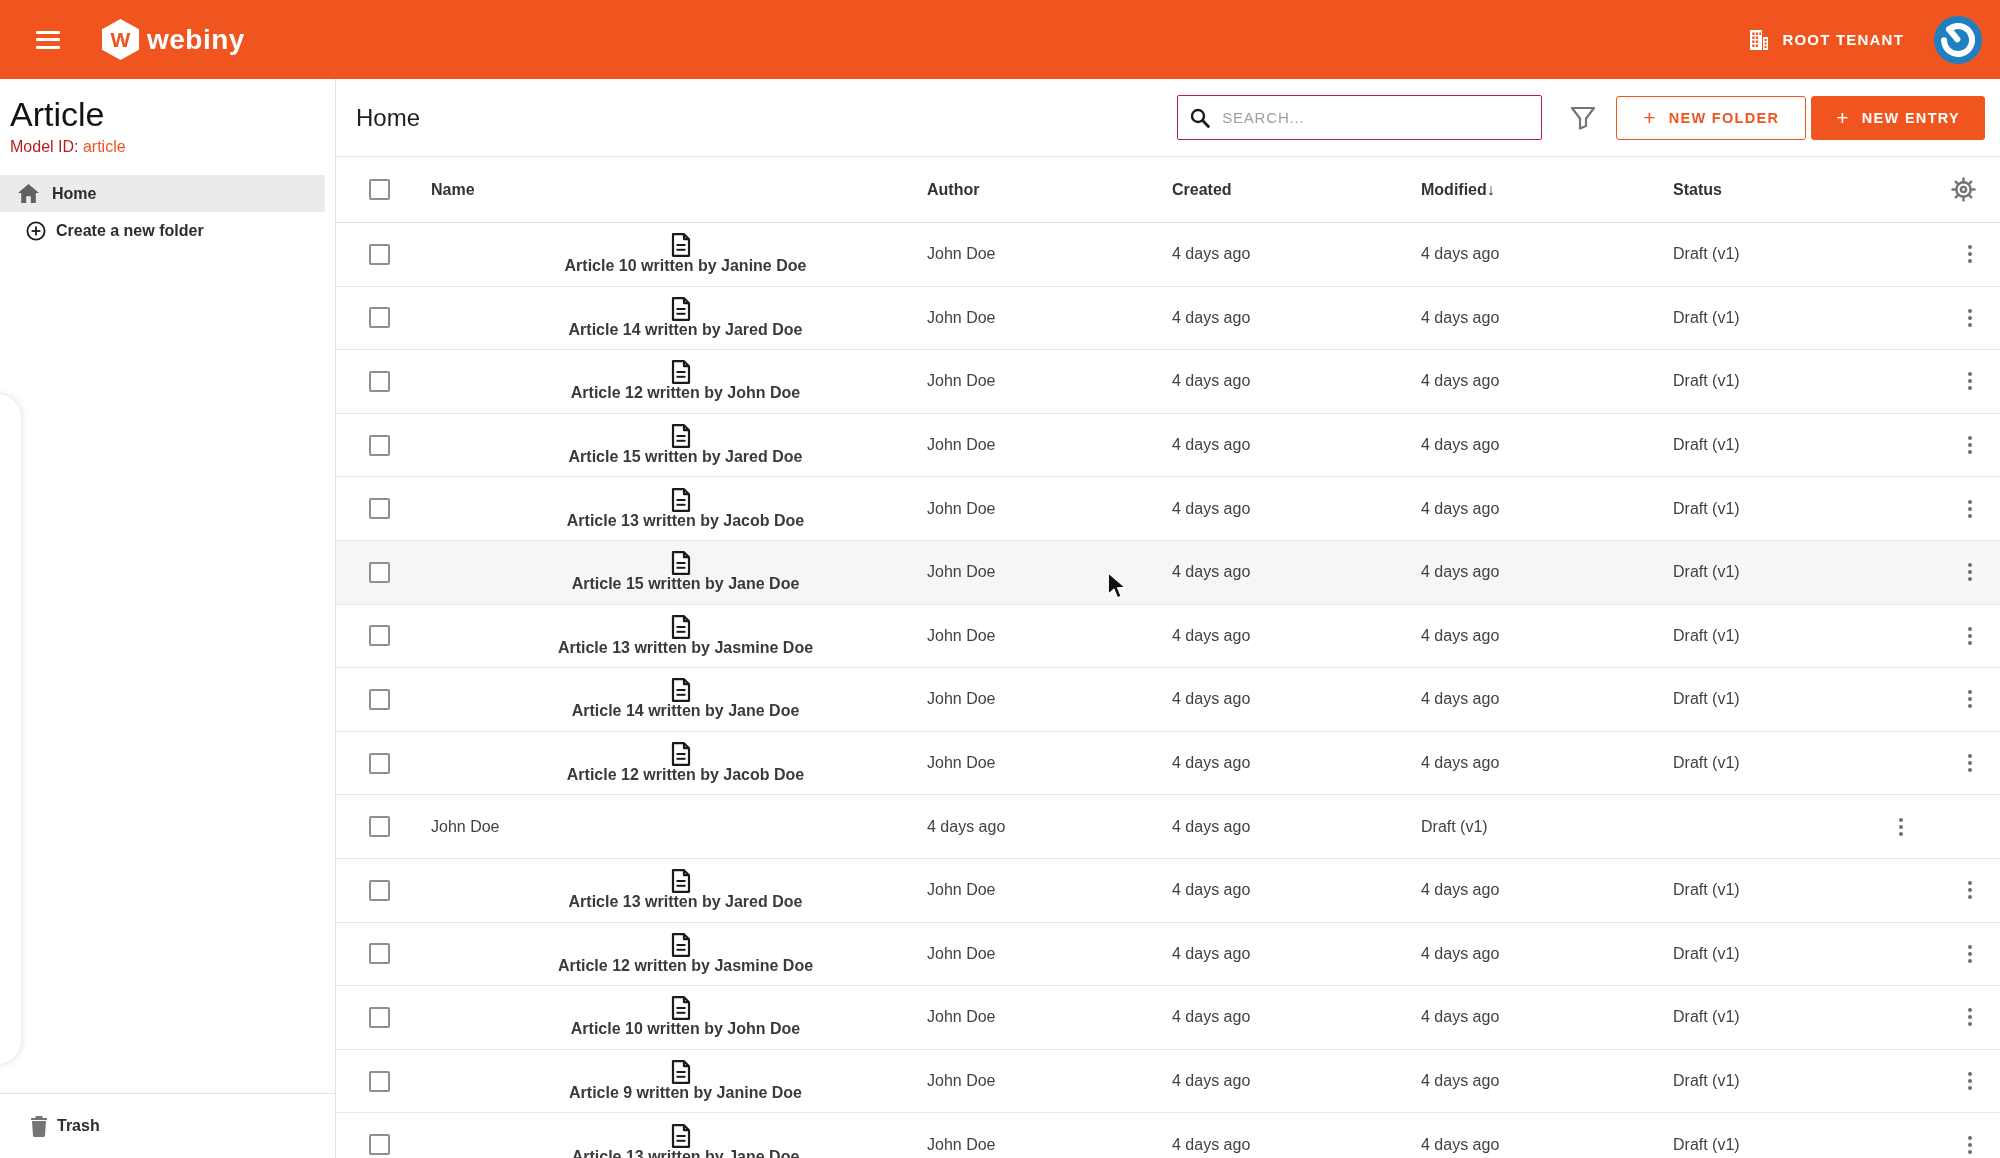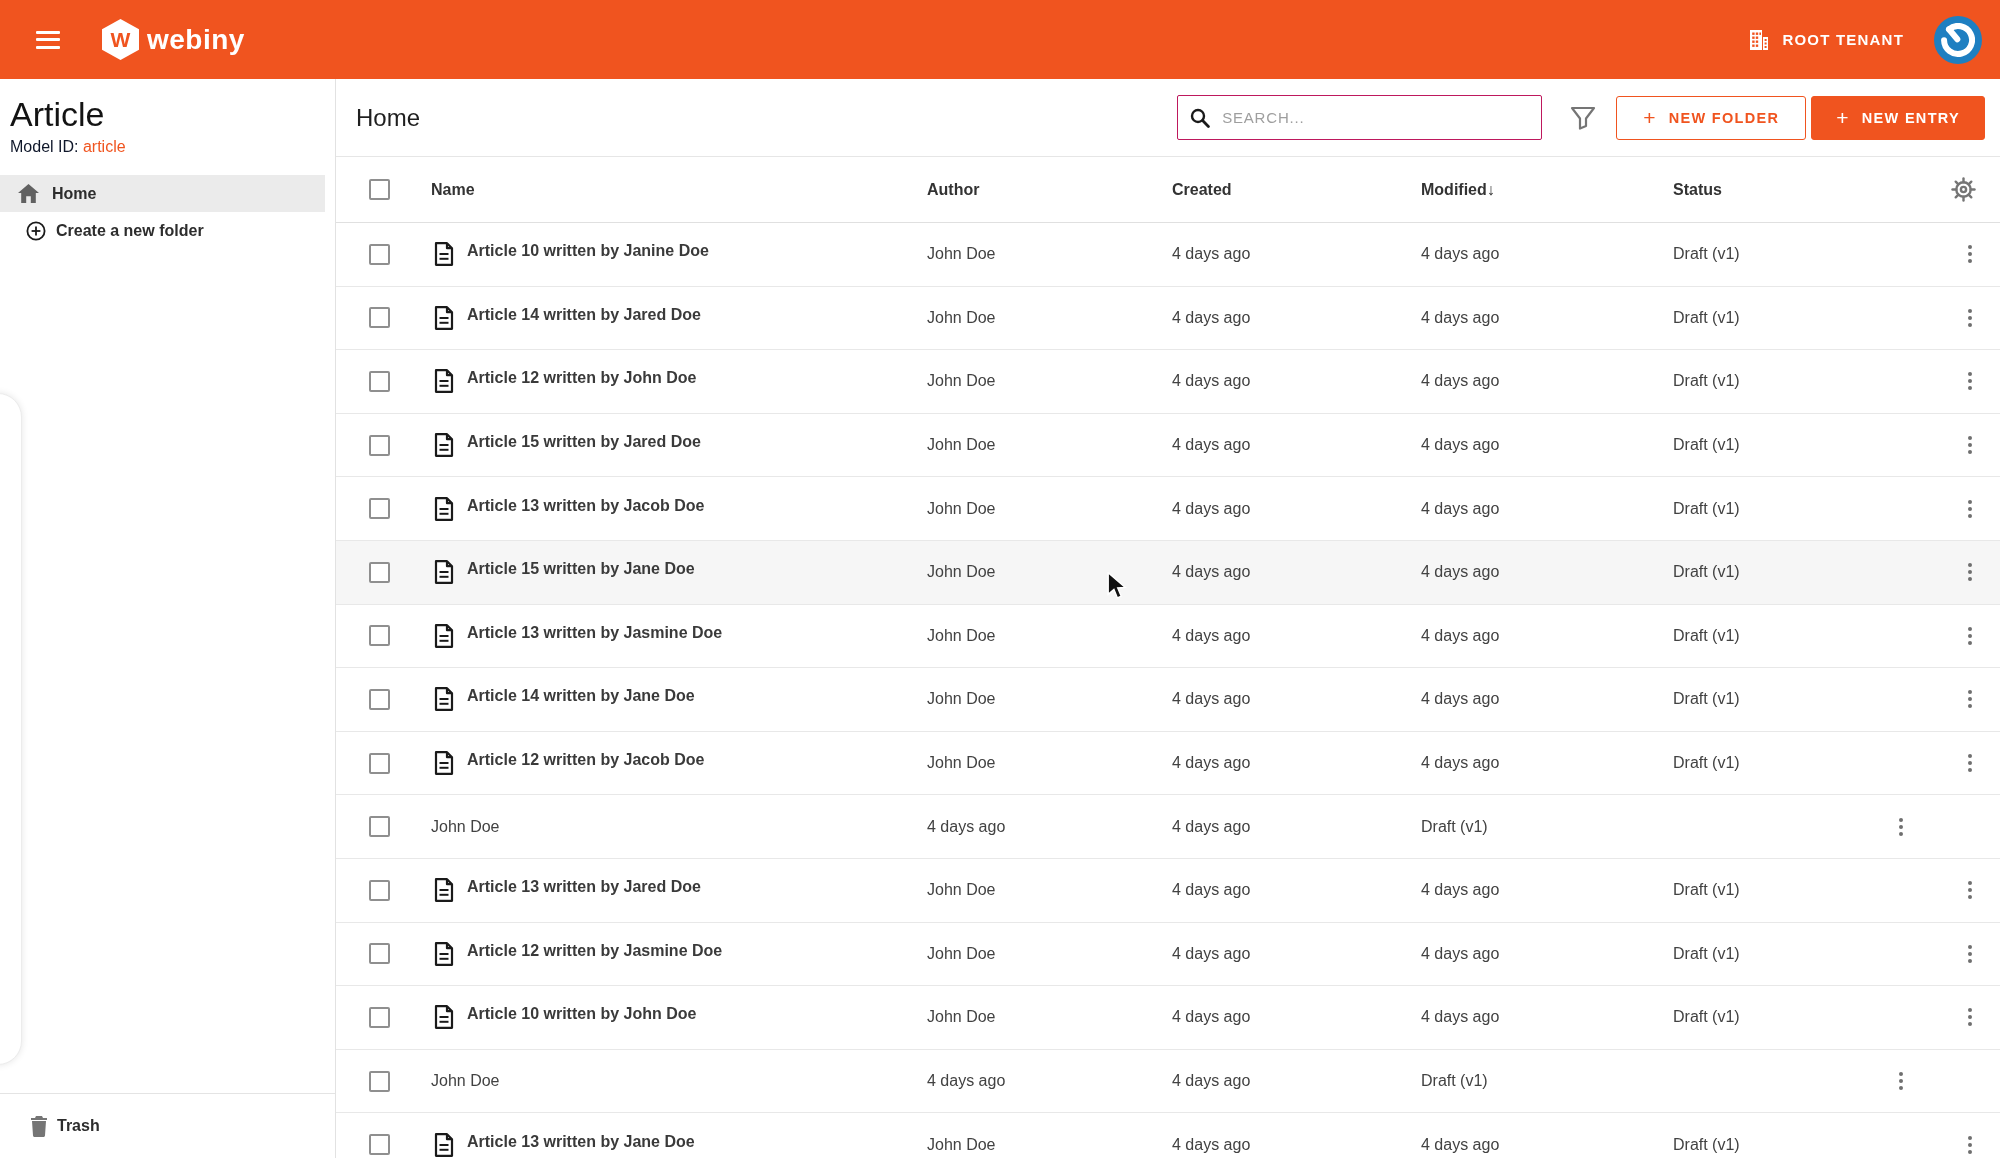"Model ID:" .model-id .lbl { color: #0f172a -> #b91c1c }
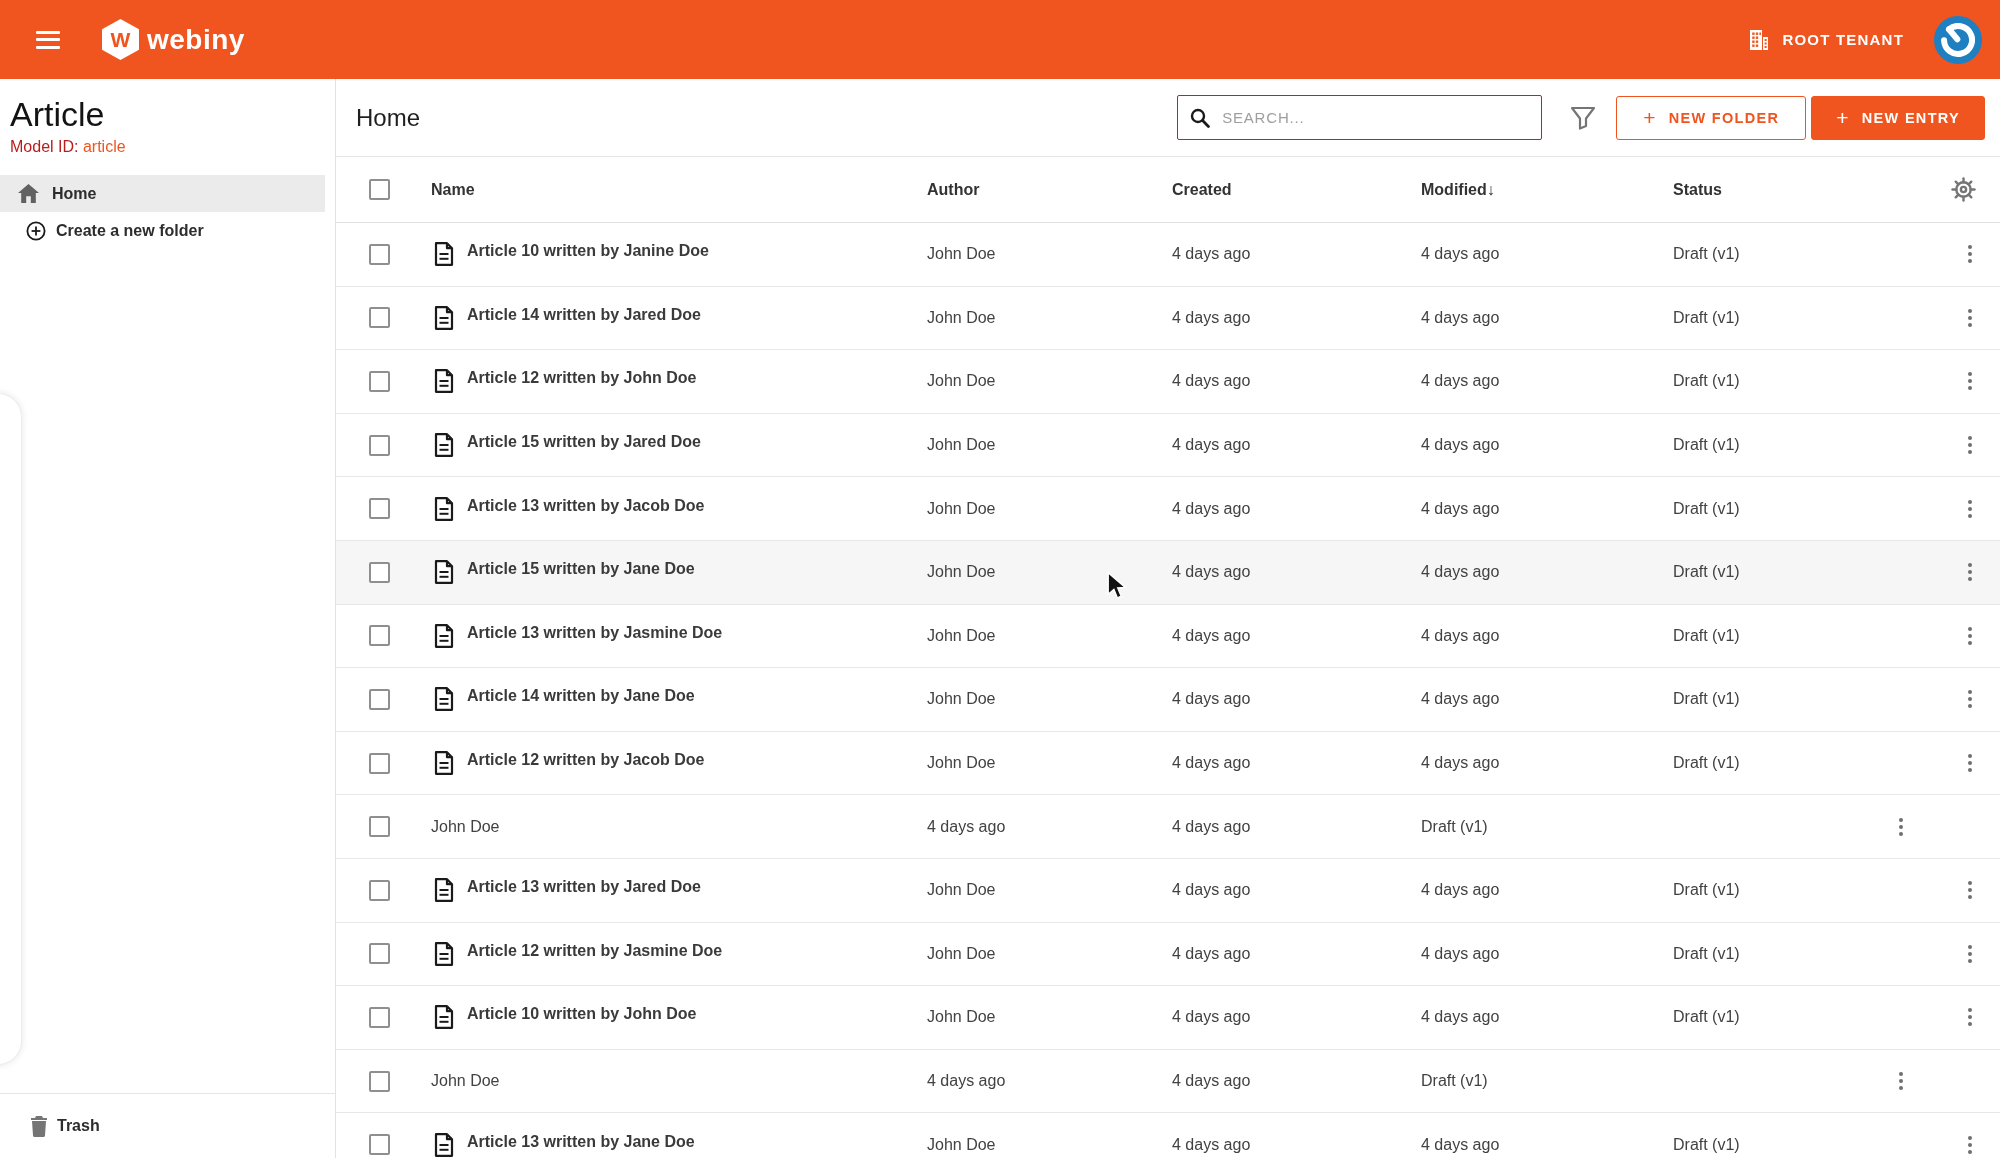"Article 10 written by Janine" .cell-name { align-items: flex-start -> center; flex-direction: none -> column }
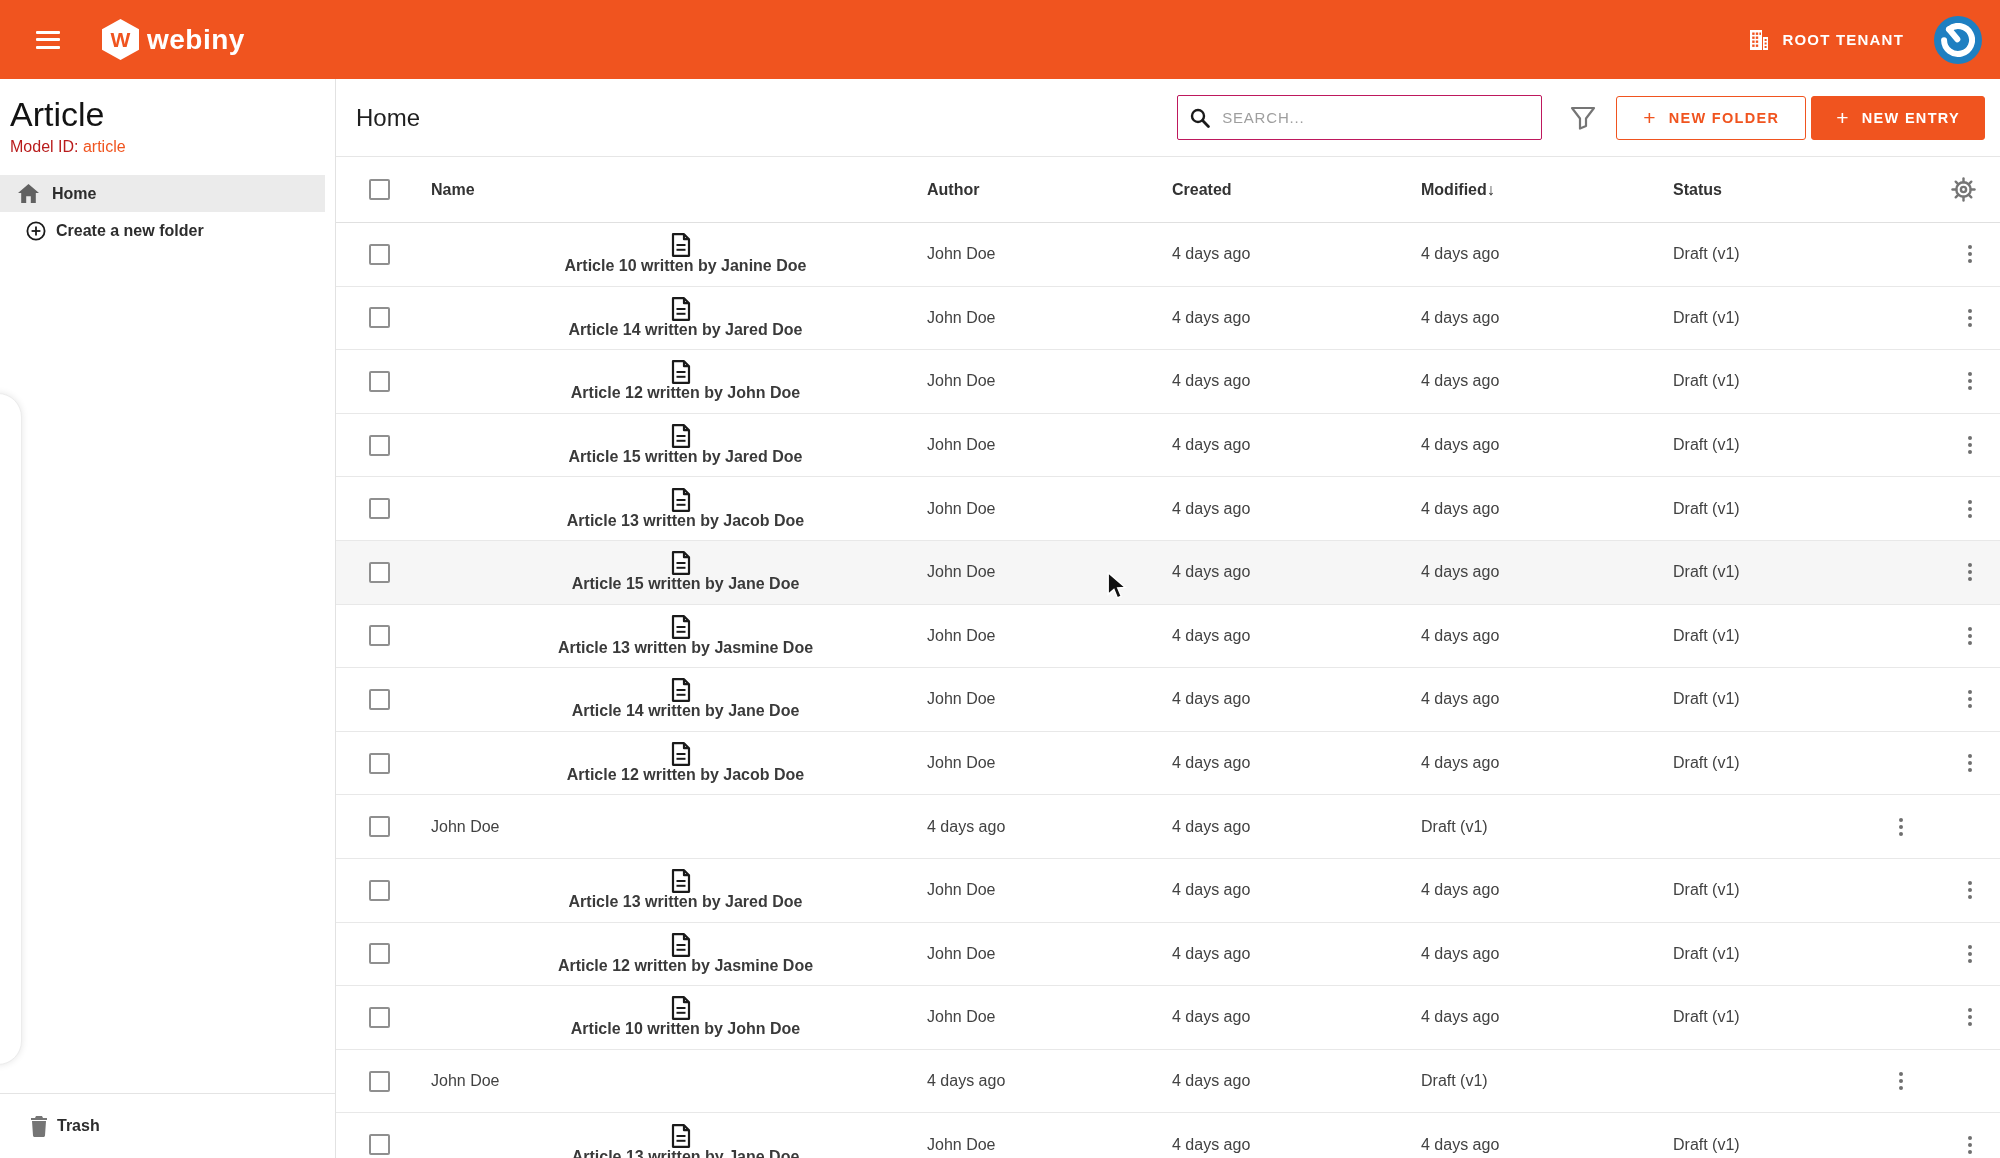"Article 9 written by Janine" div.cell-name { html: none -> <div> <svg> <path></path> <path></path> <line></line> <line></line> </svg> <span>Article 9 written by Janine Doe</span> </div> }
